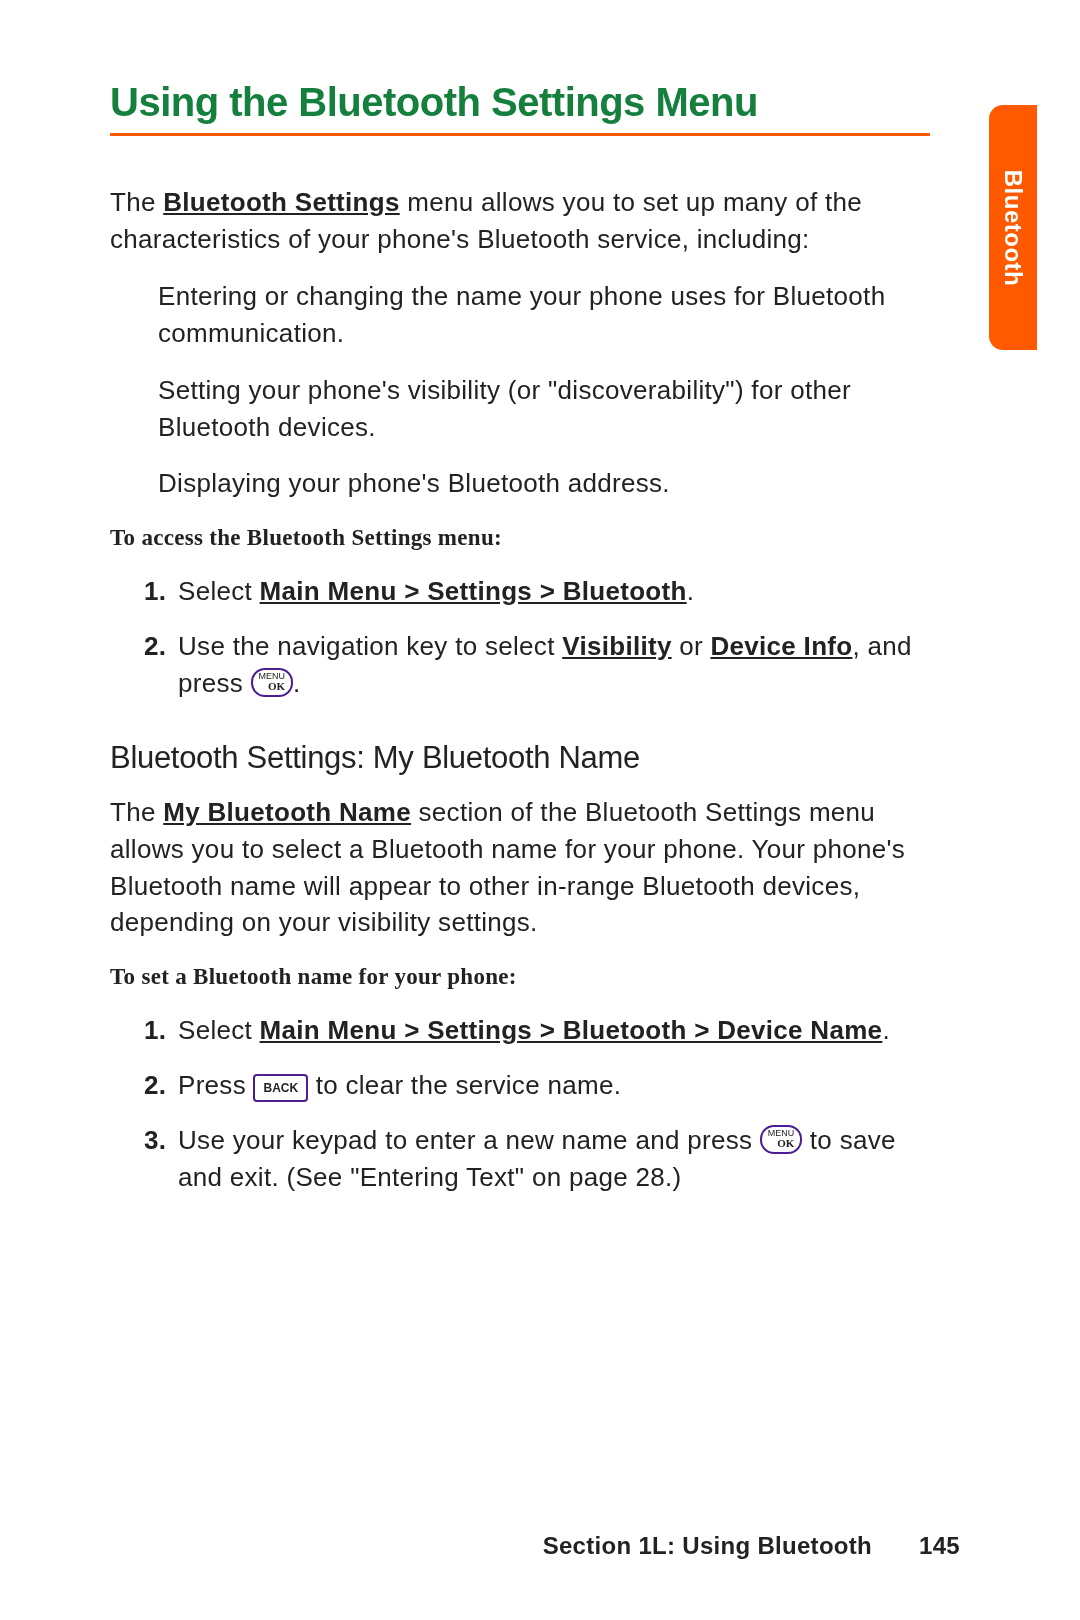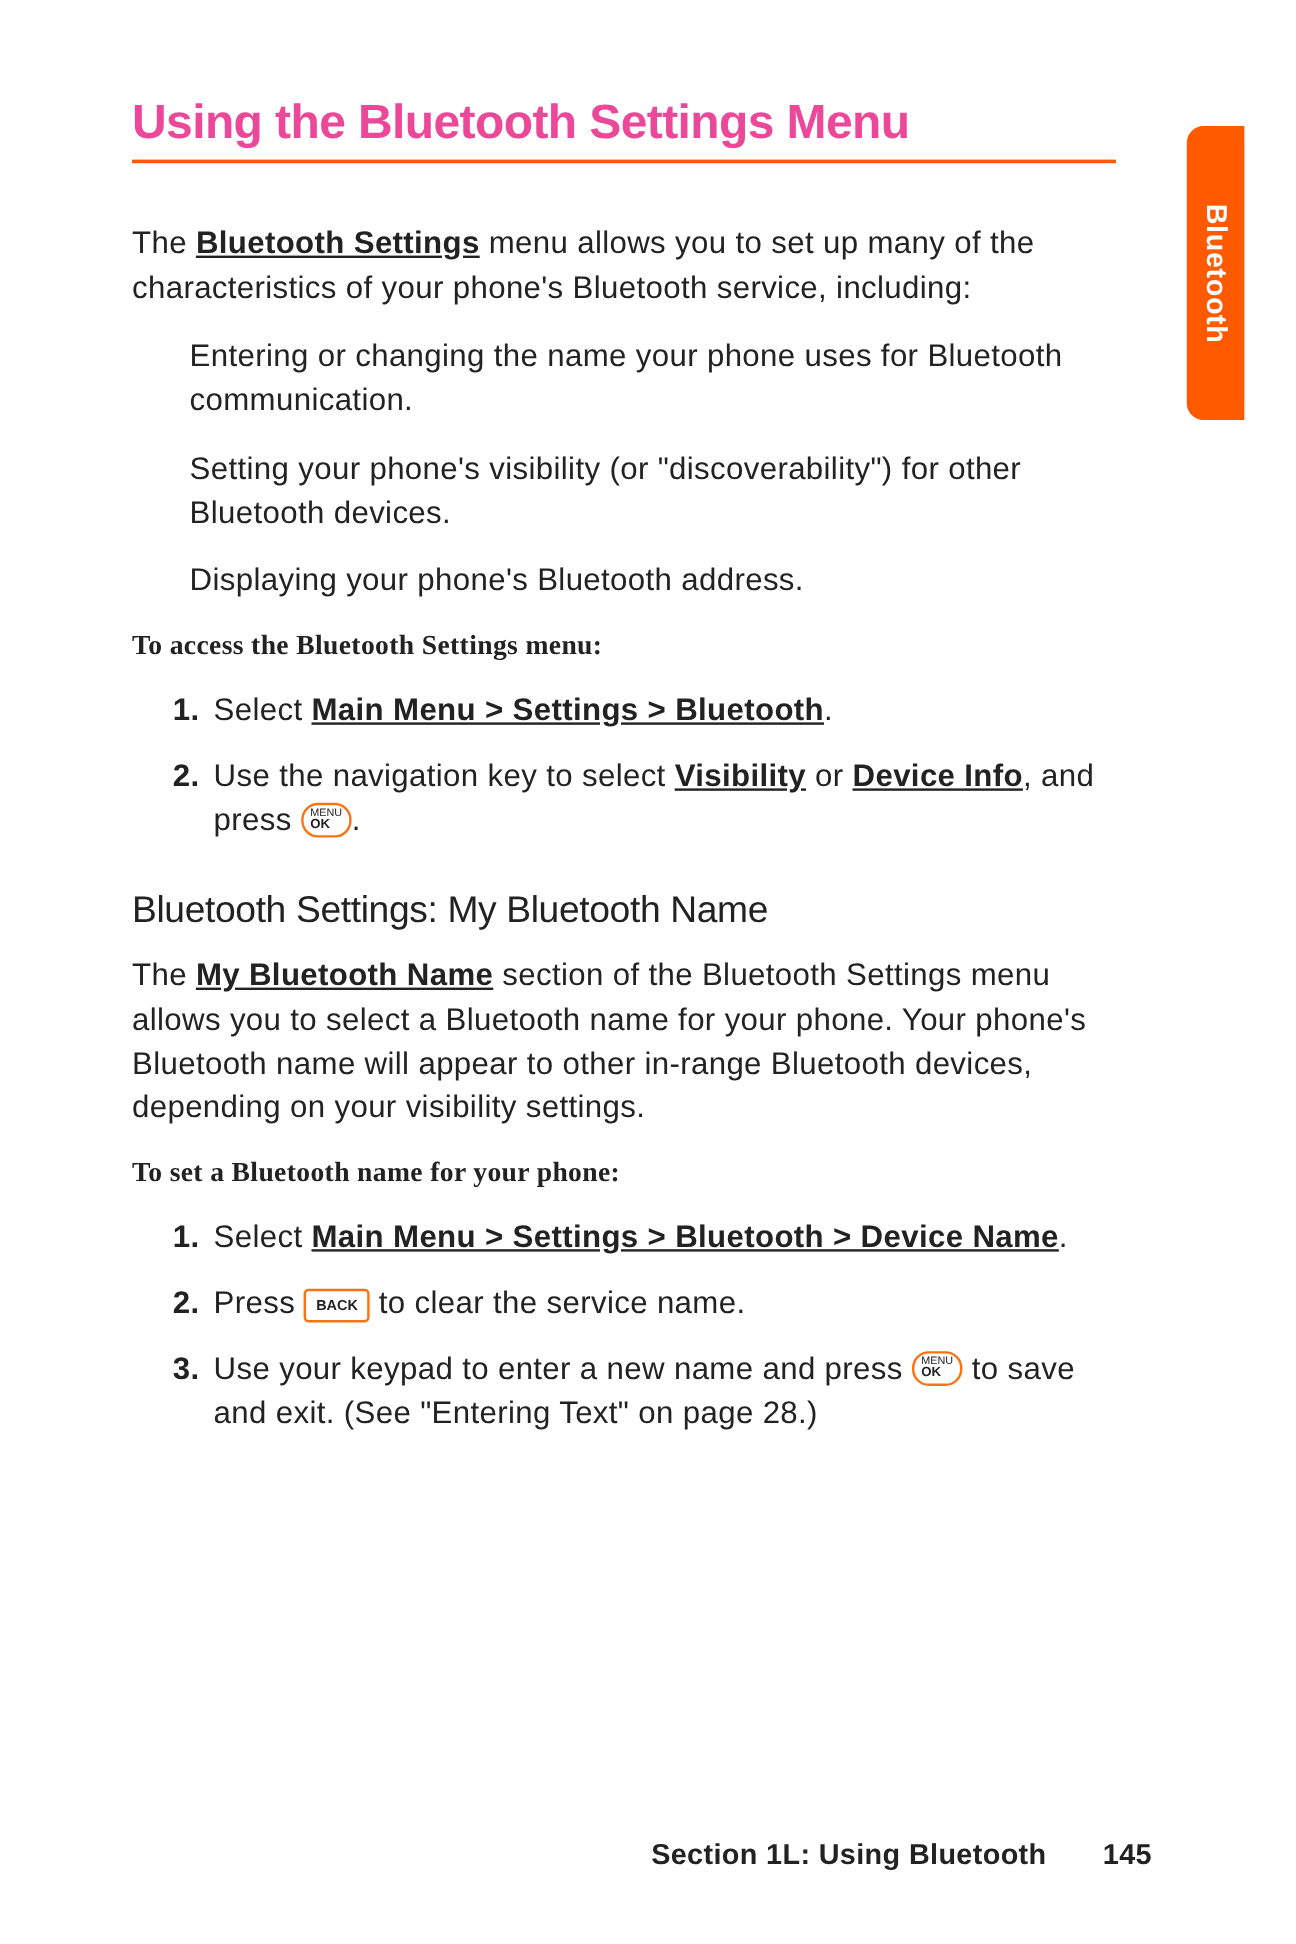"Using the Bluetooth Settings Menu" .title { color: #ec4899 -> #15803d }
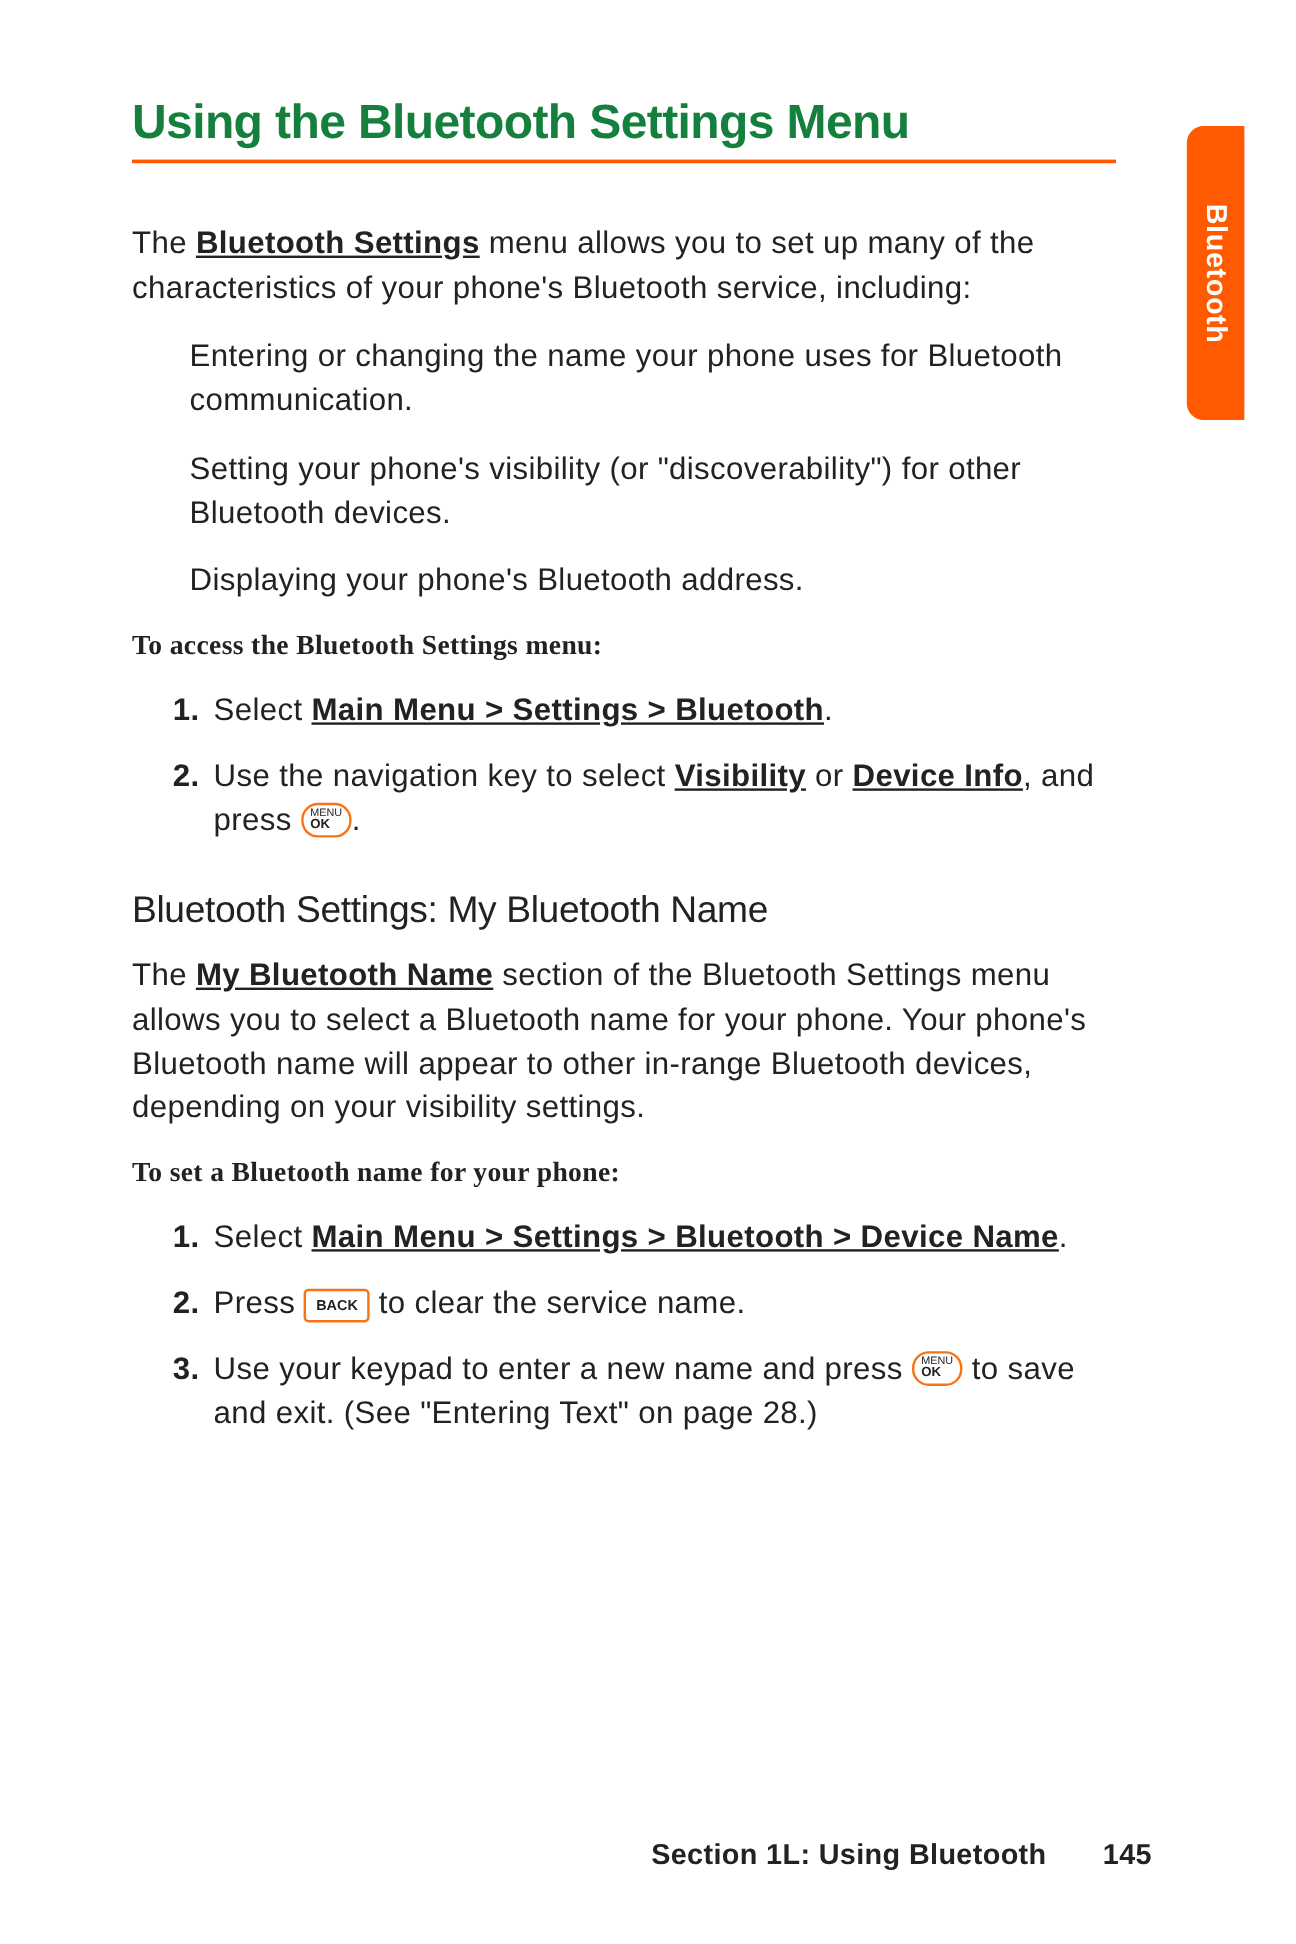"MENU" .key { border: 2px solid #f97316 -> 2px solid #4c1d95; text-align: left -> right }
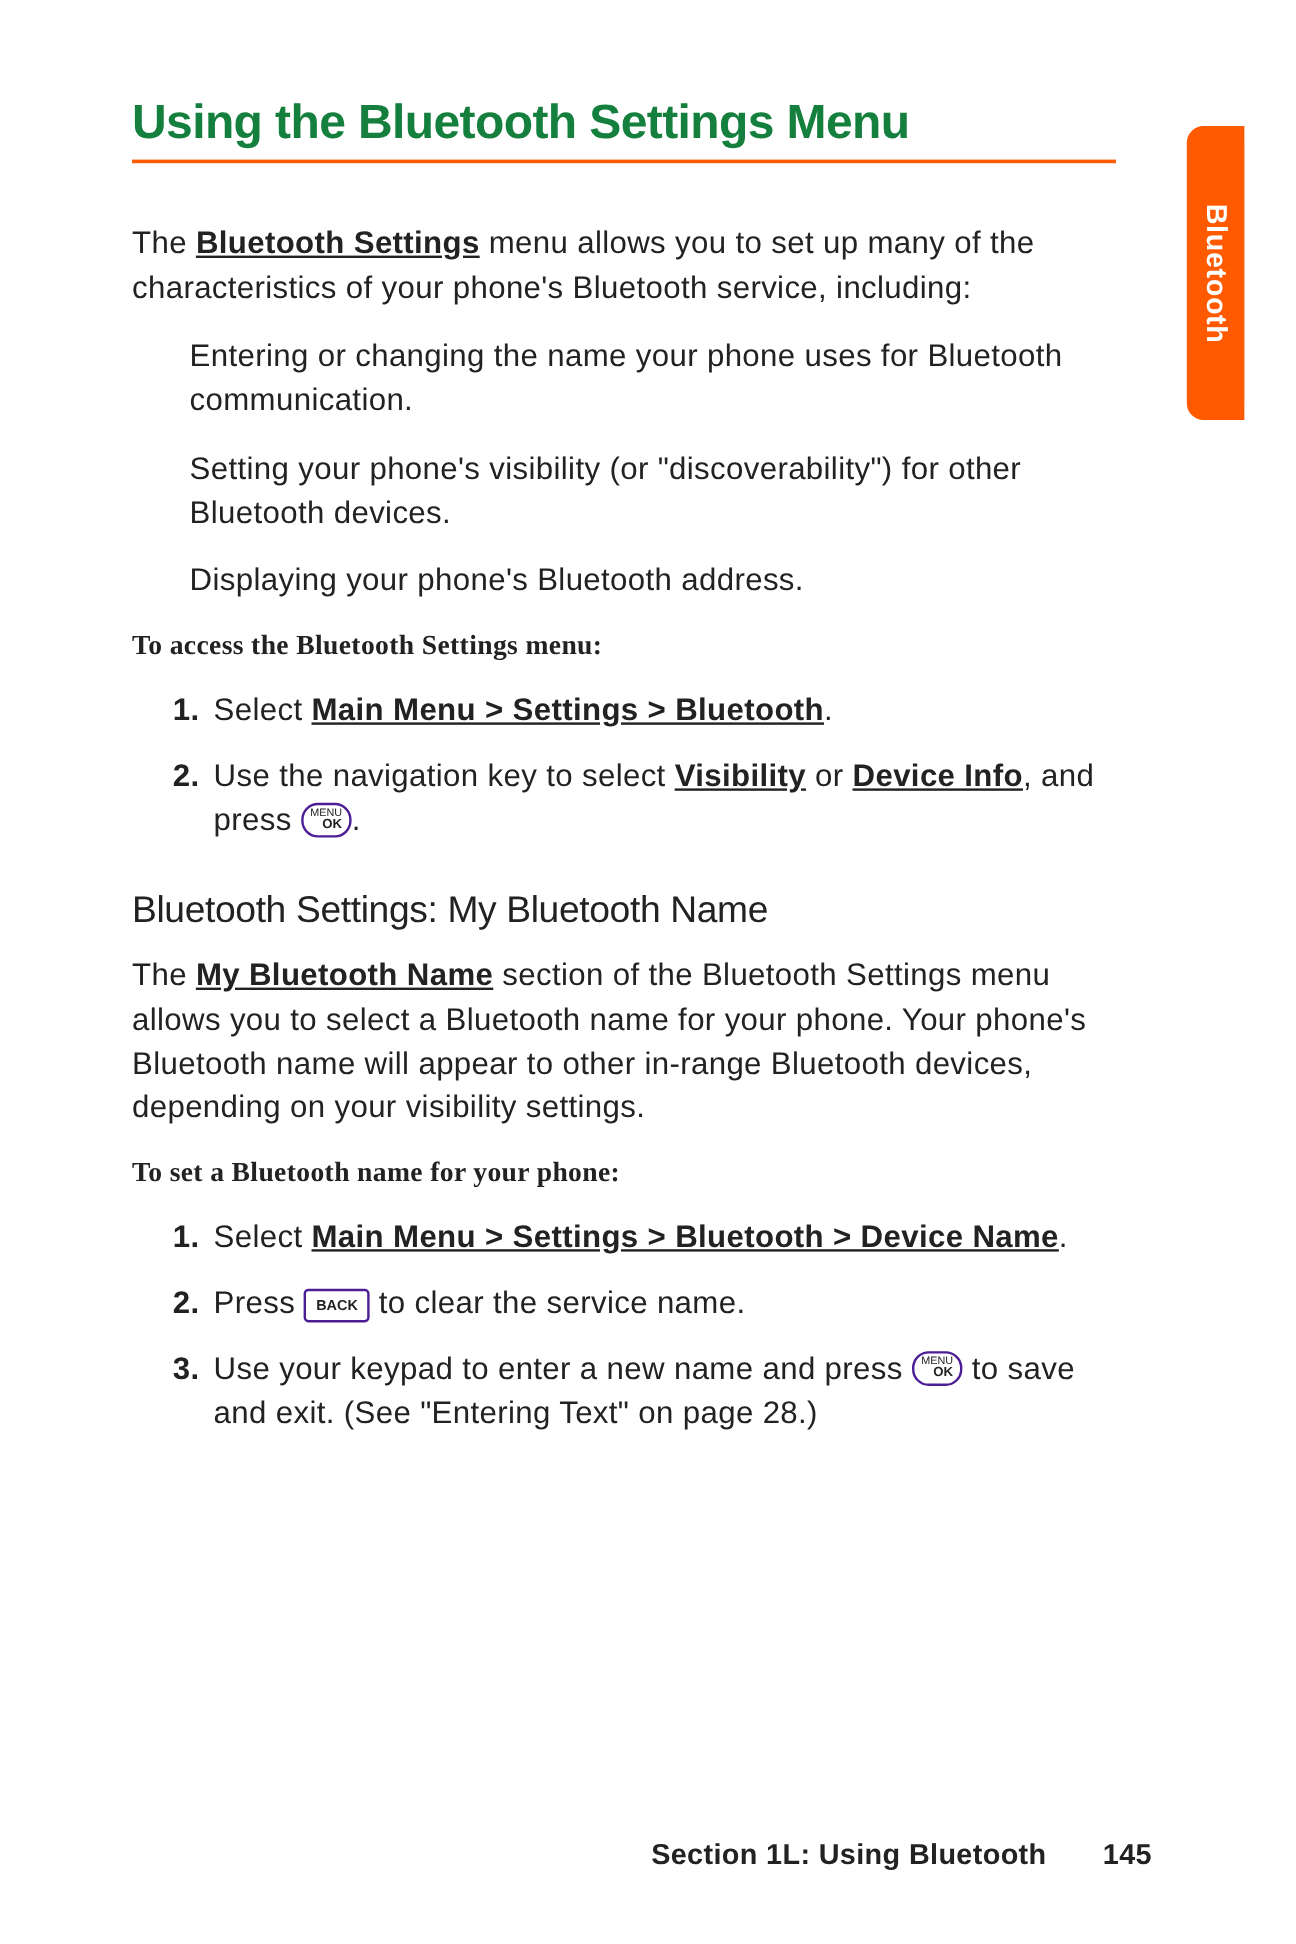"OK" .key .l2 { font-family: none -> Liberation Serif, serif }
